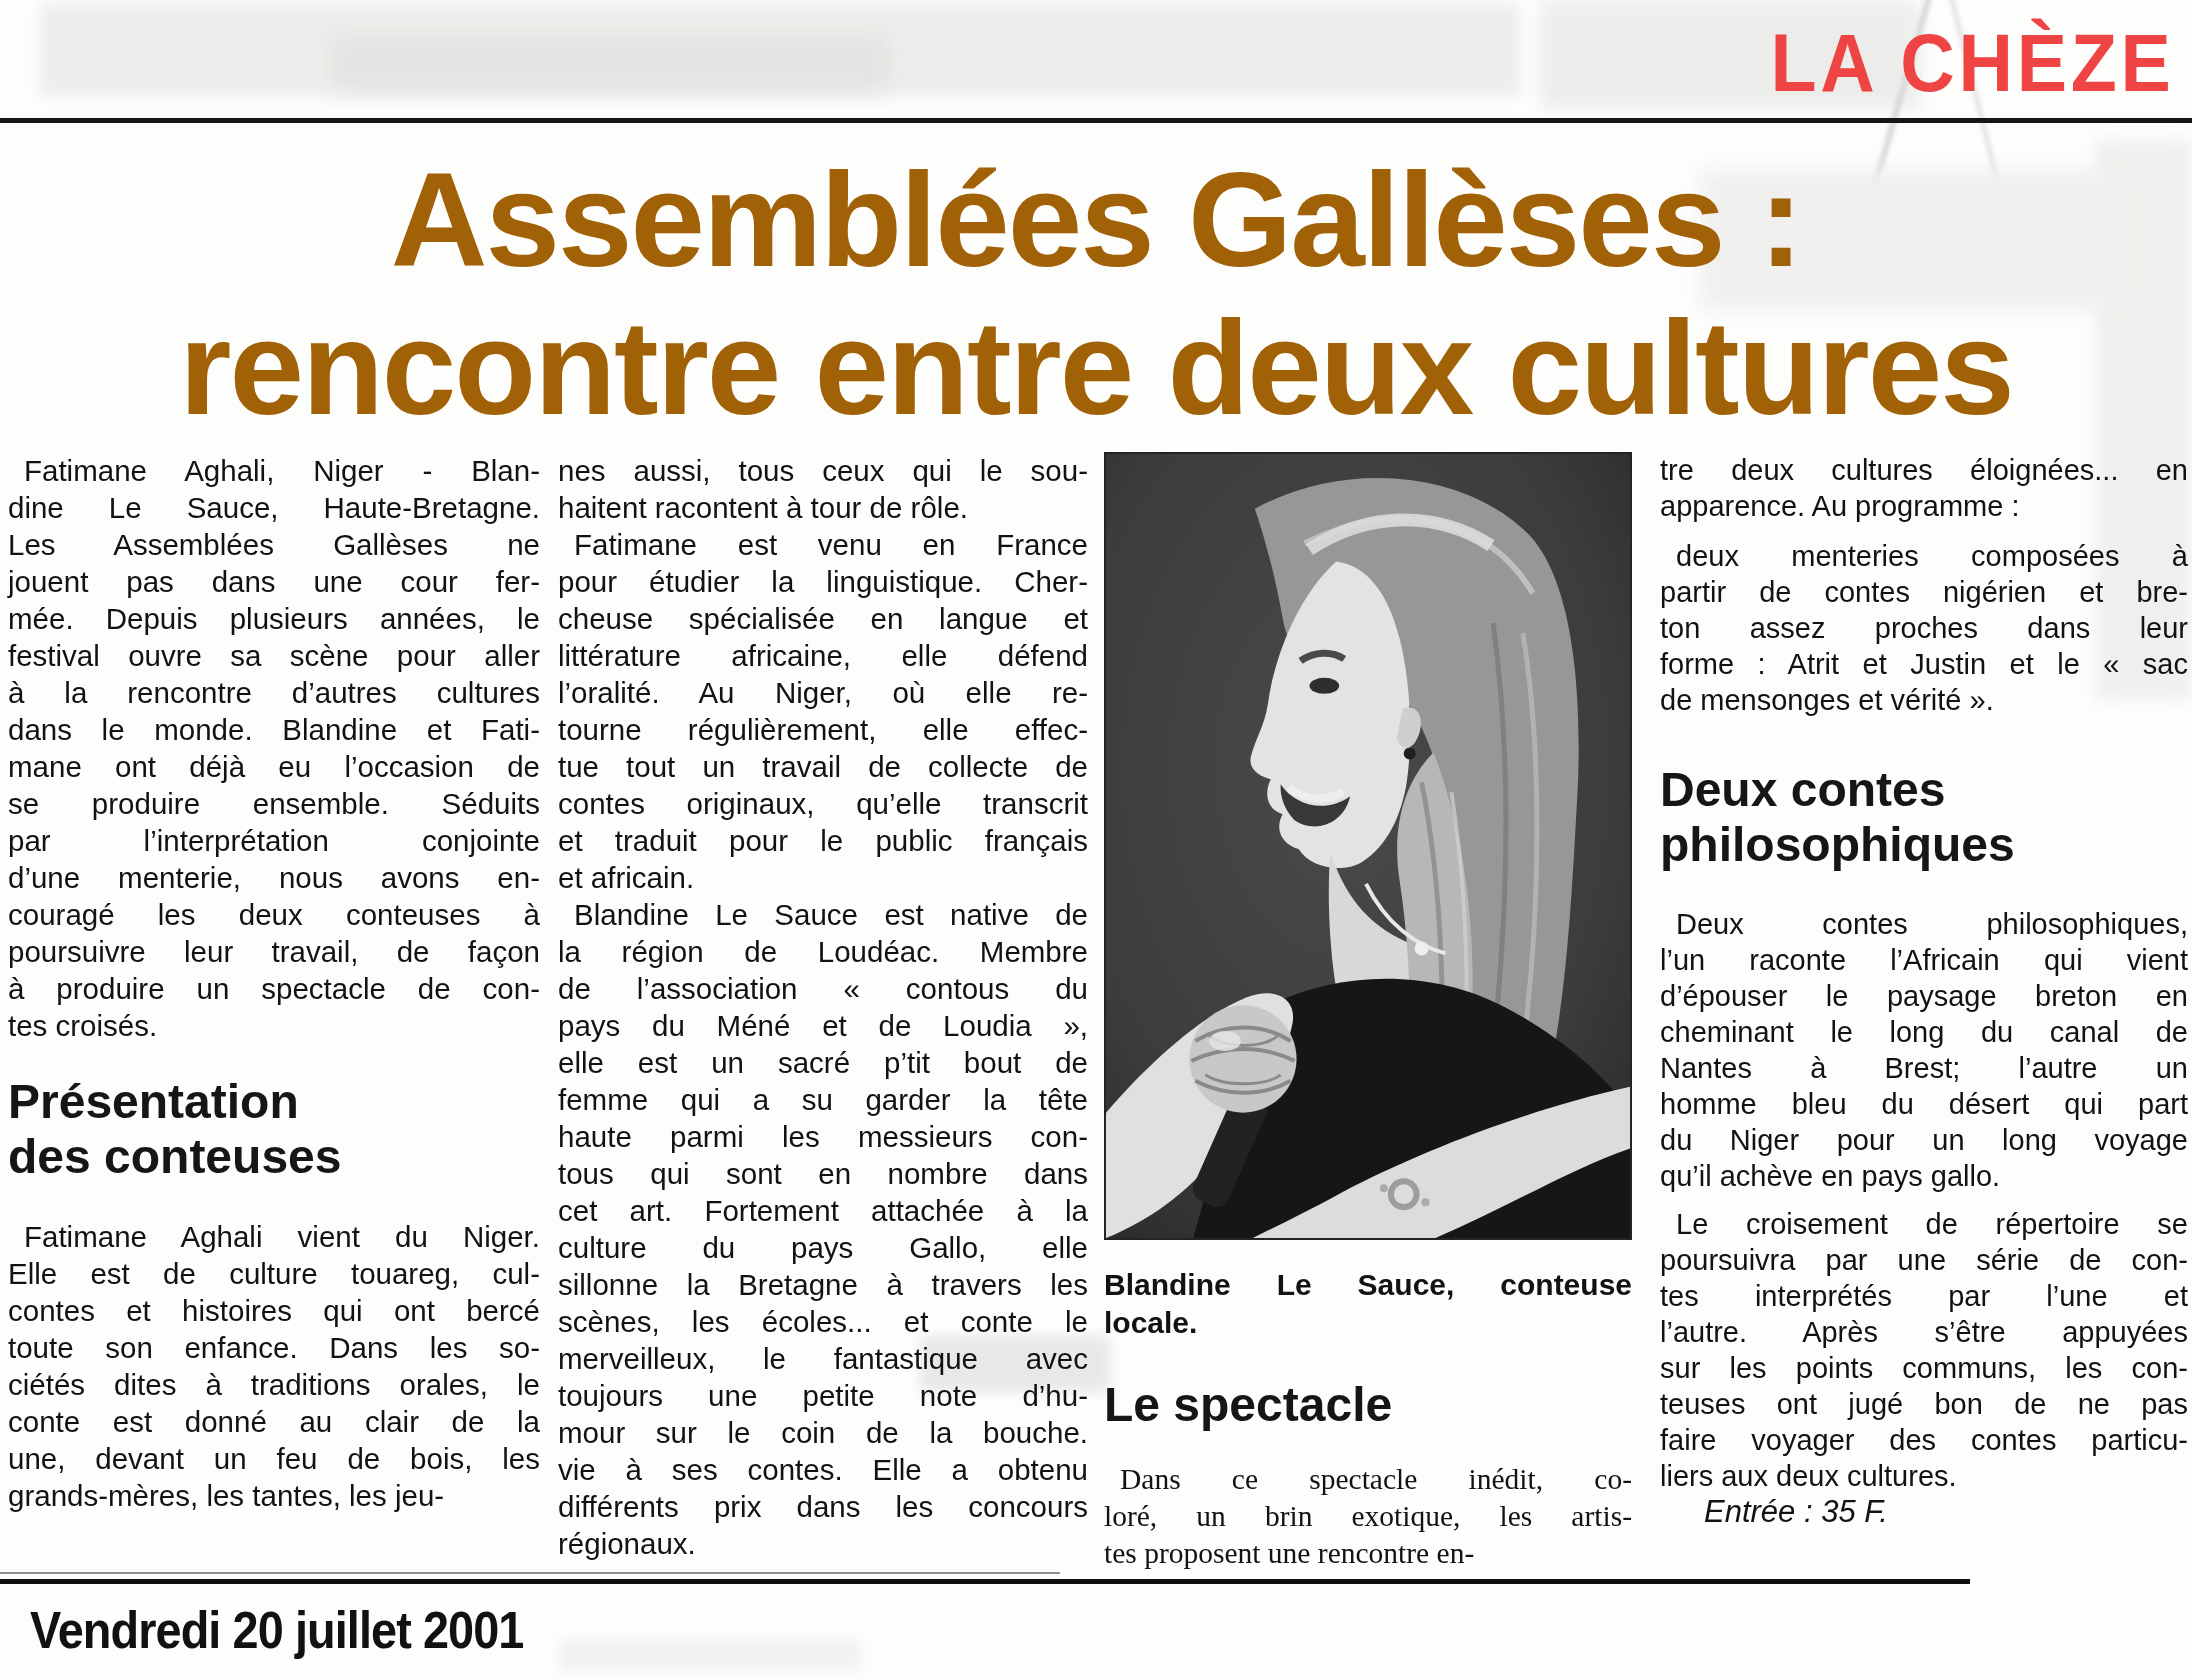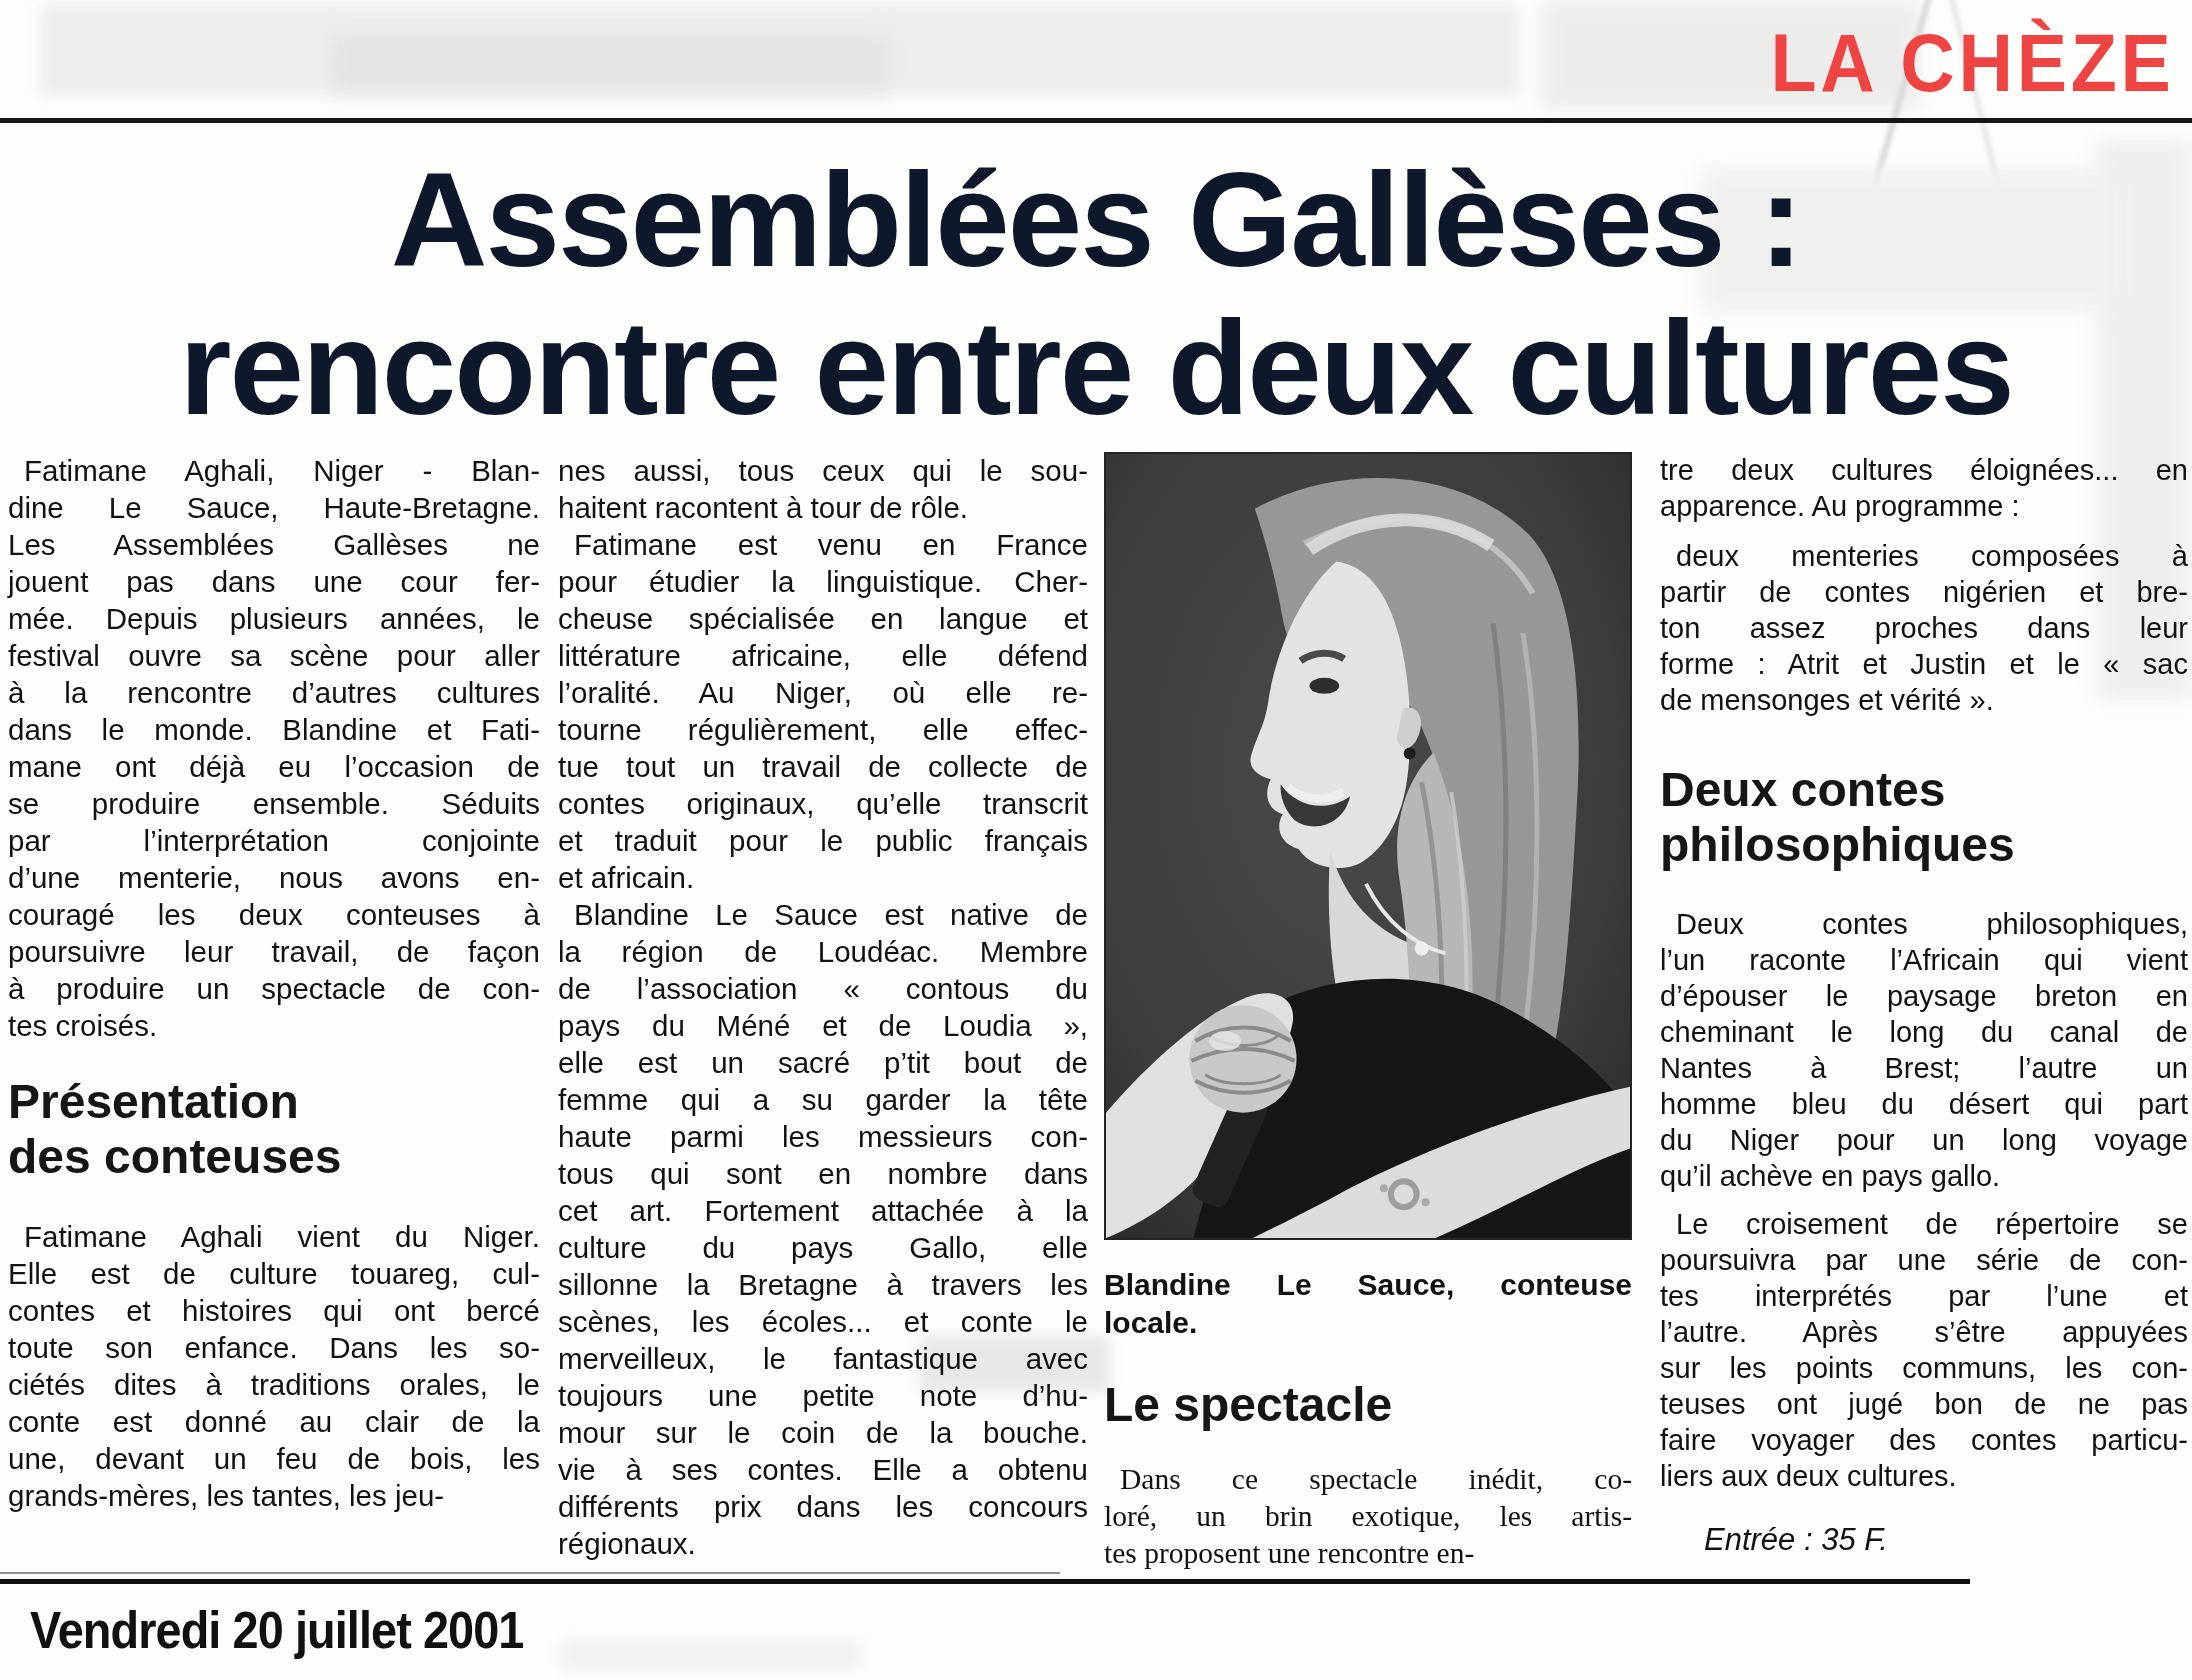"Assemblées Gallèses :" .headline { color: #0f172a -> #a16207 }
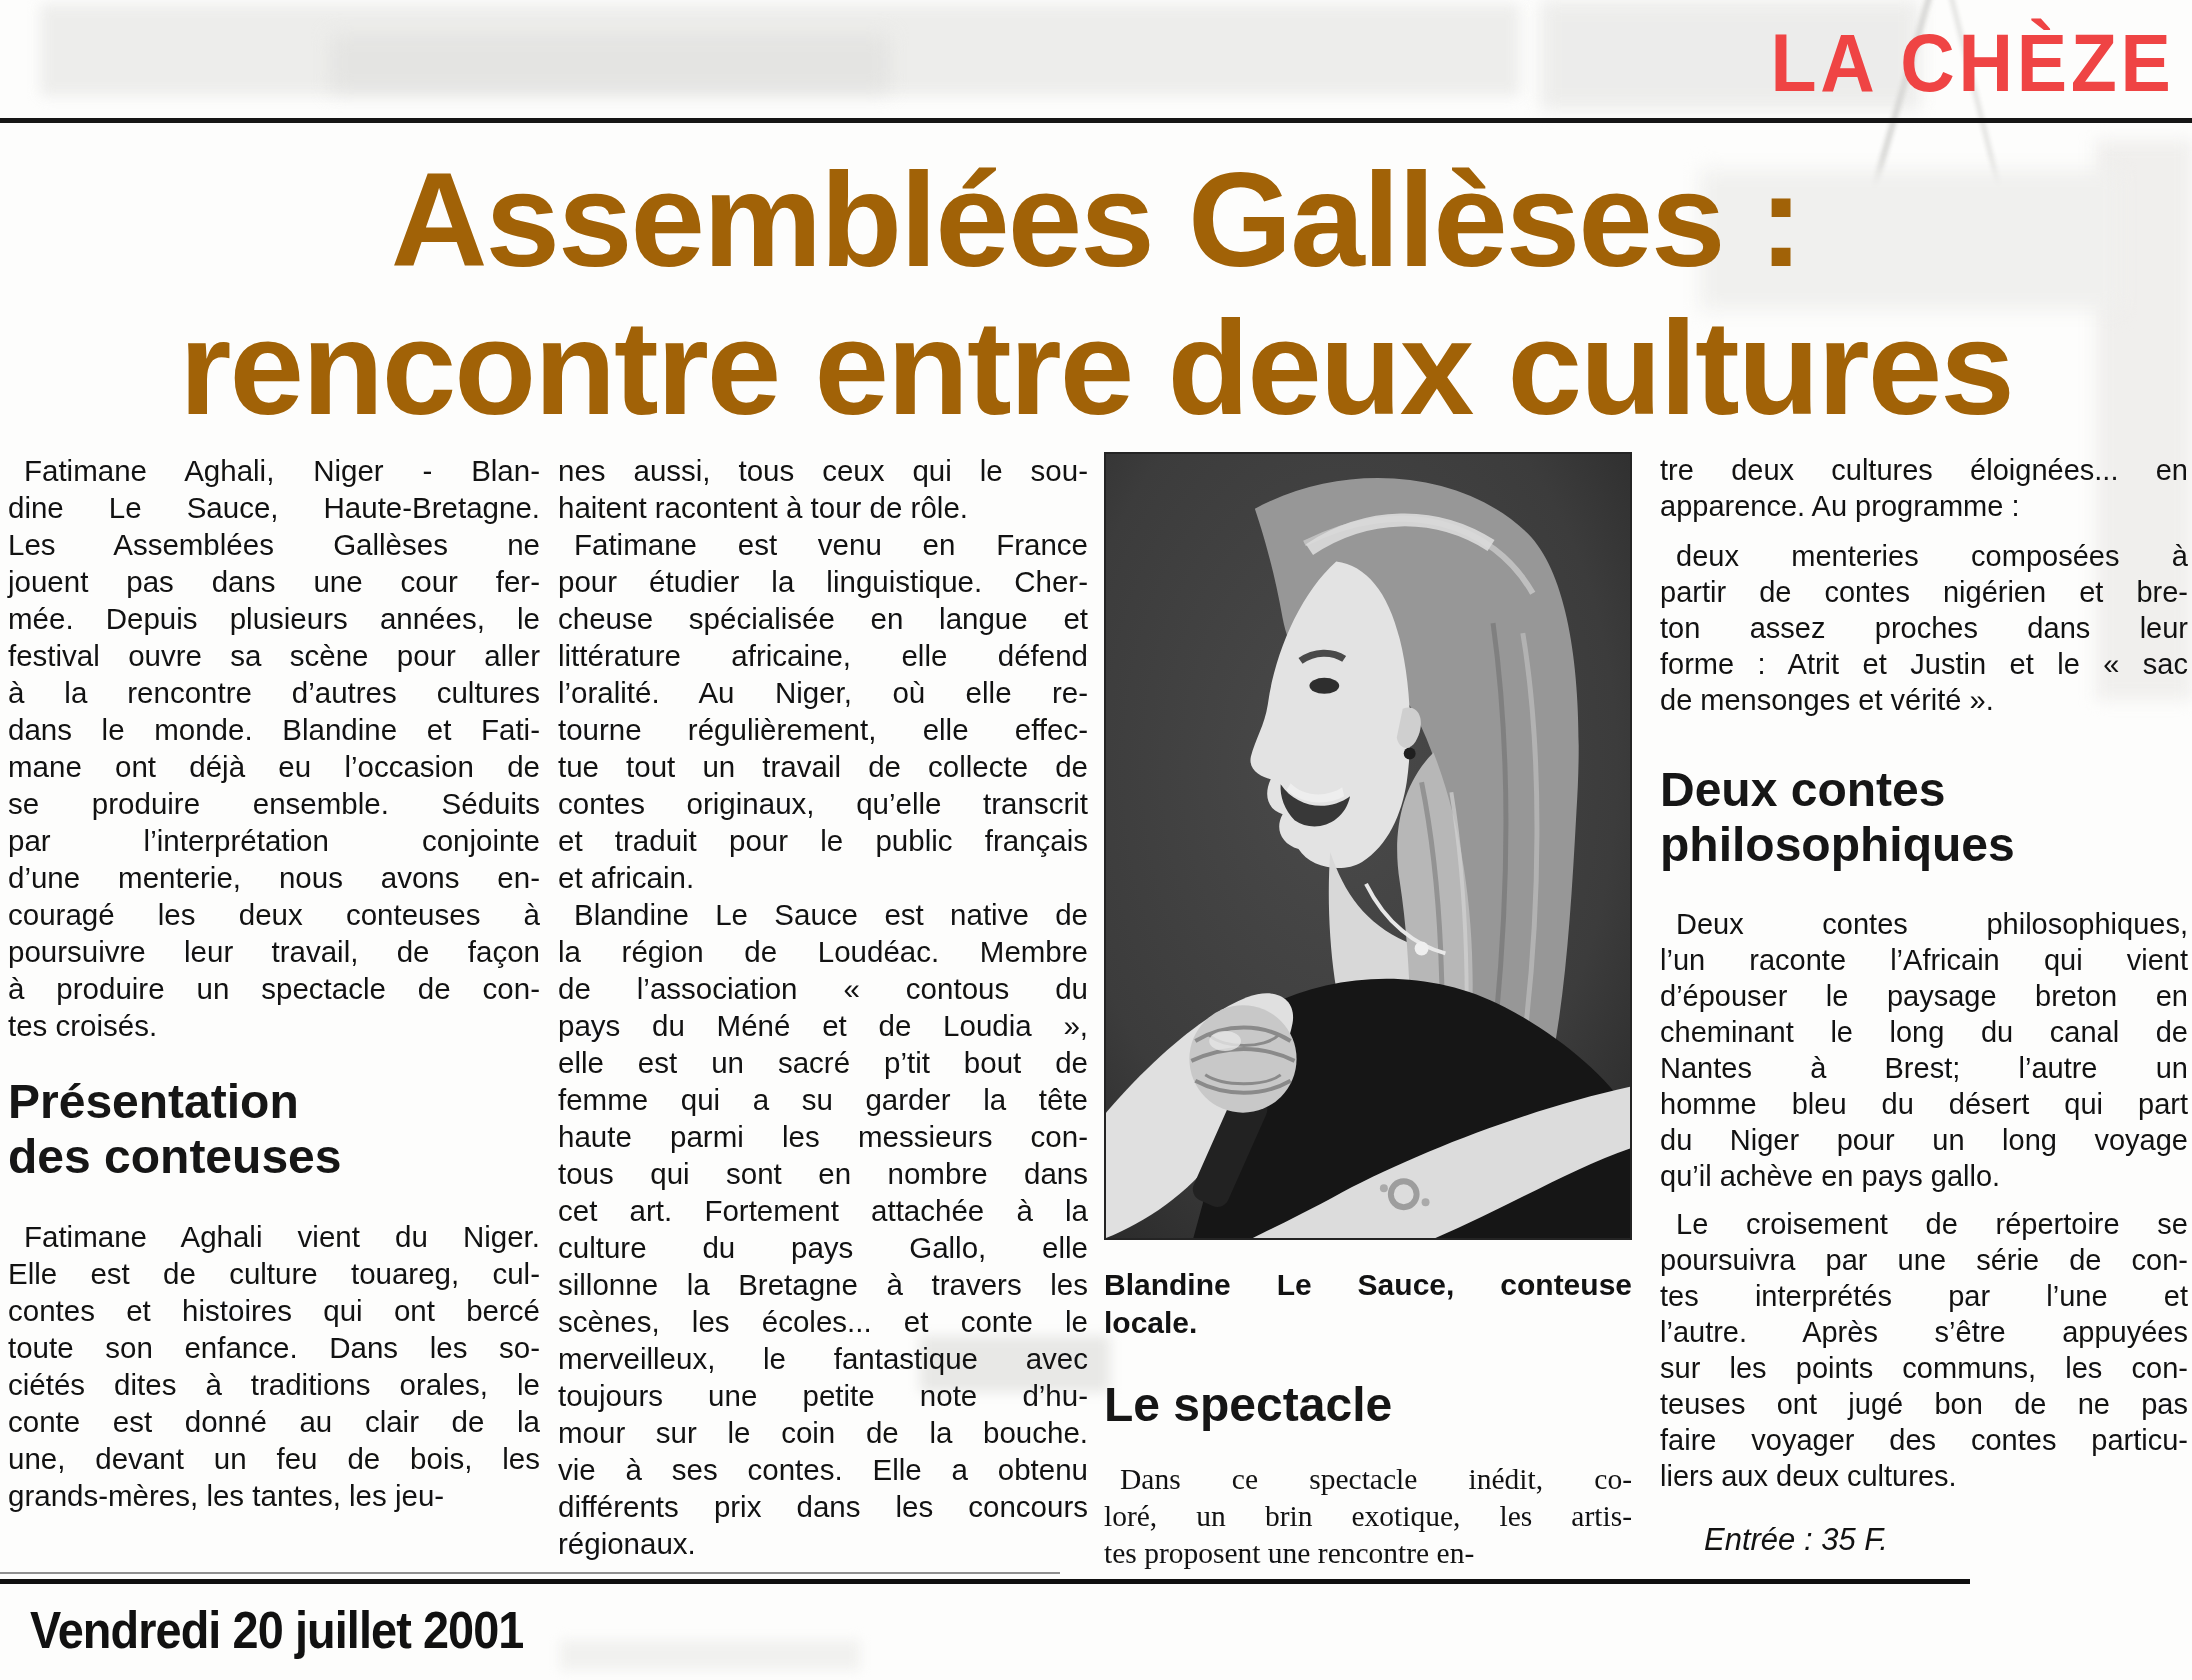"Entrée : 35 F." div.entree { margin-top: 28px -> none }
